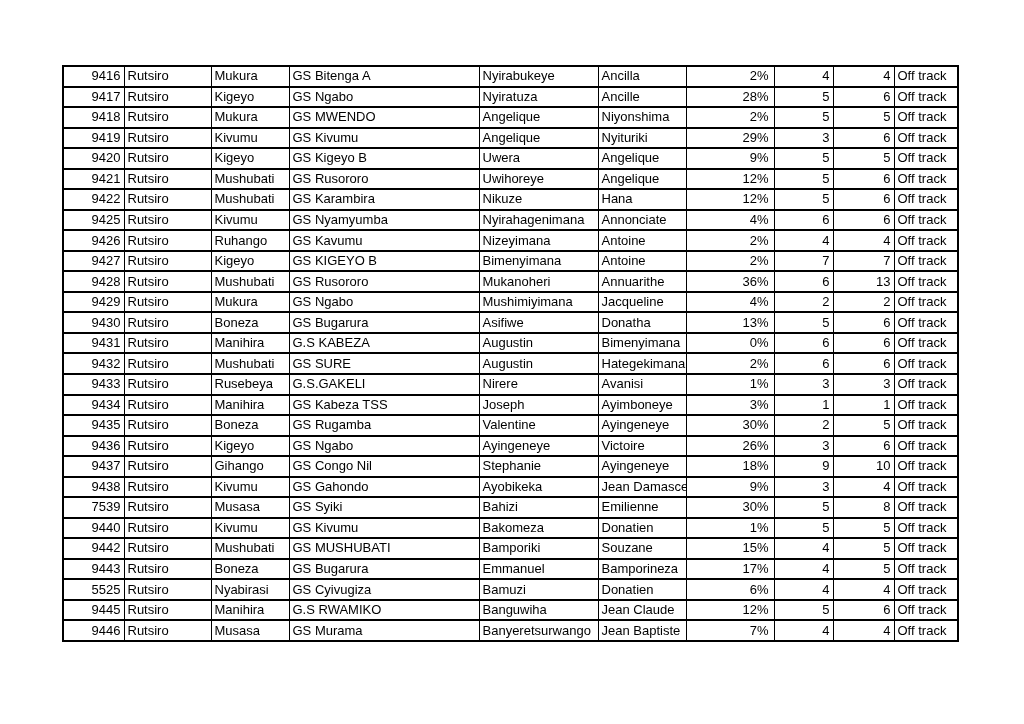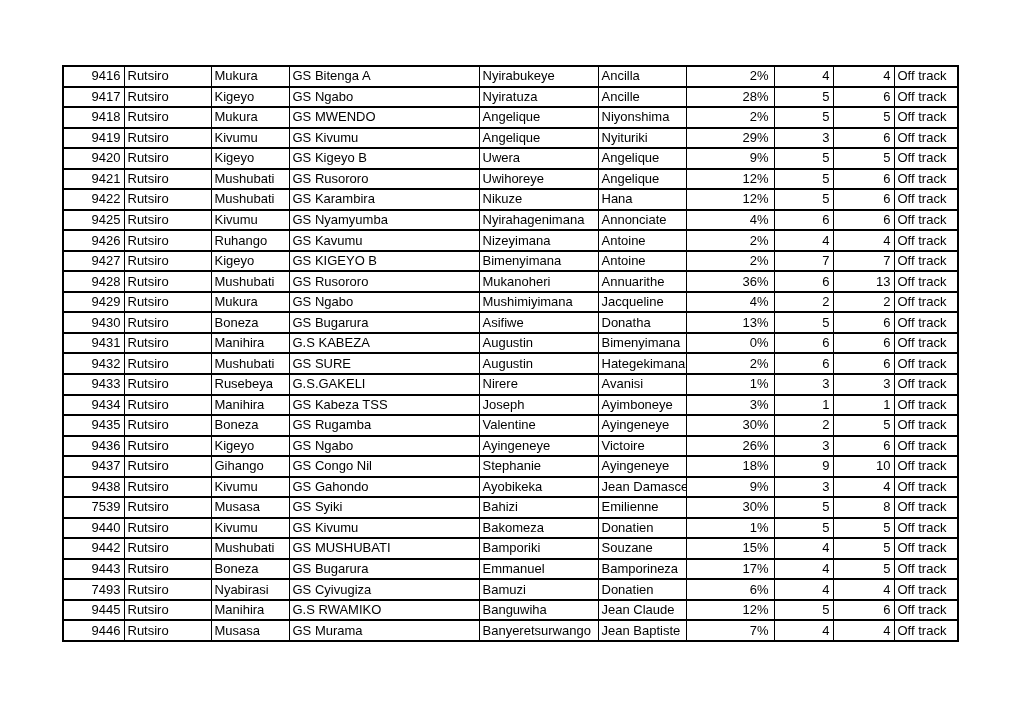"7493" td { text: 7493 -> 5525 }
